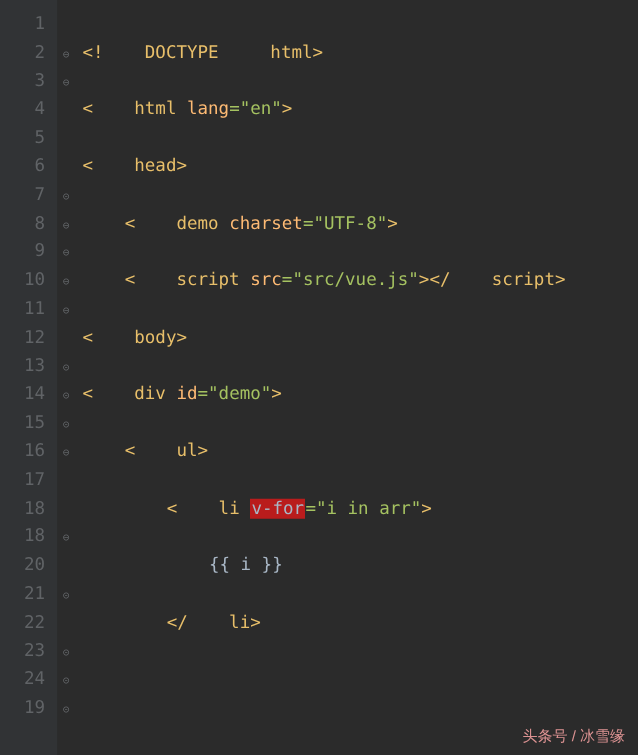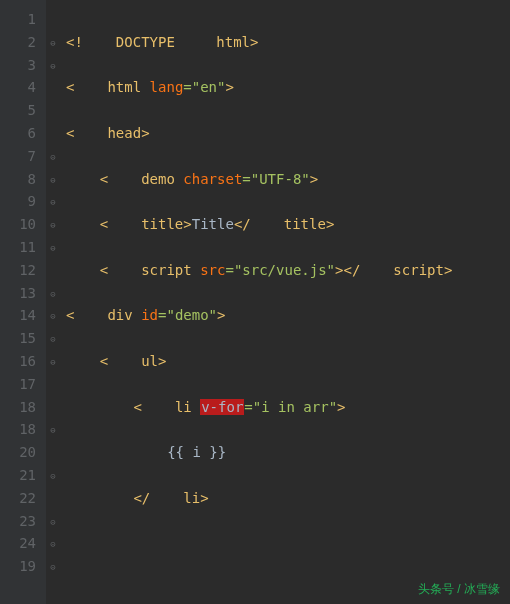"lang" .attr-name { color: #f97316 -> #fdba74 }
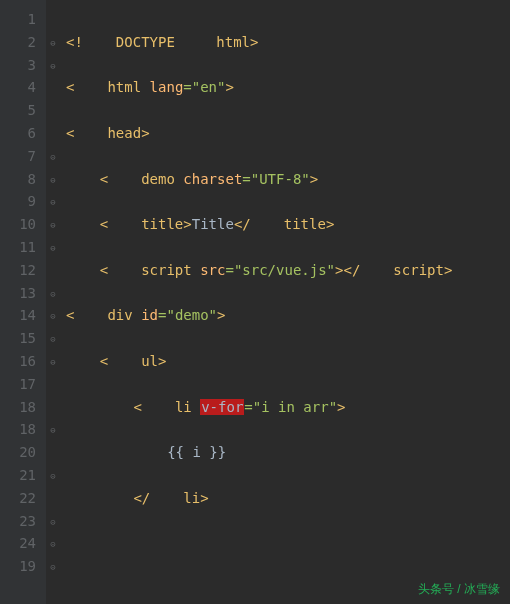"< title>Title</ title>" div.line { html: <div> <span>&lt;</span><span>title</span><span>&gt;</span><span>Title</span><span>&lt;/</span><span>title</span><span>&gt;</span></div> -> none }
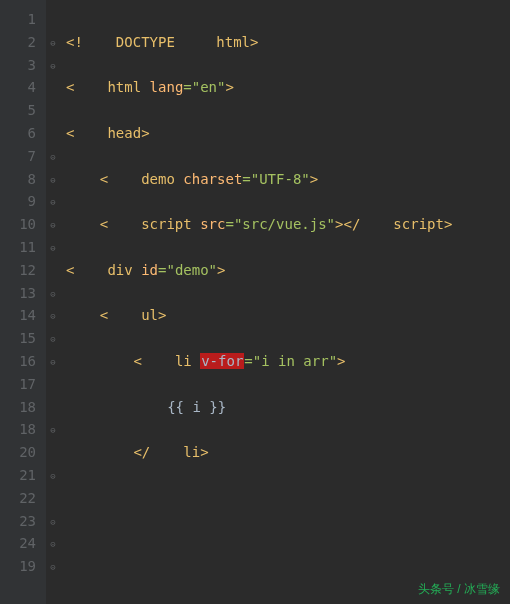"< body>" div.line { html: none -> <div><span>&lt;</span><span>body</span><span>&gt;</span></div> }
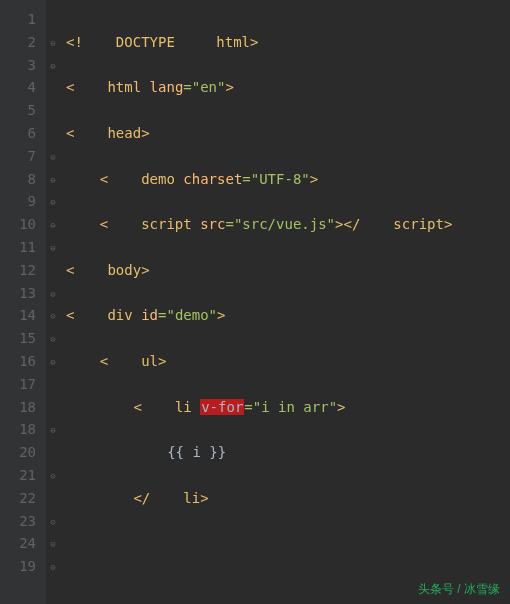"头条号 / 冰雪缘" .watermark { color: #22c55e -> #fca5a5 }
